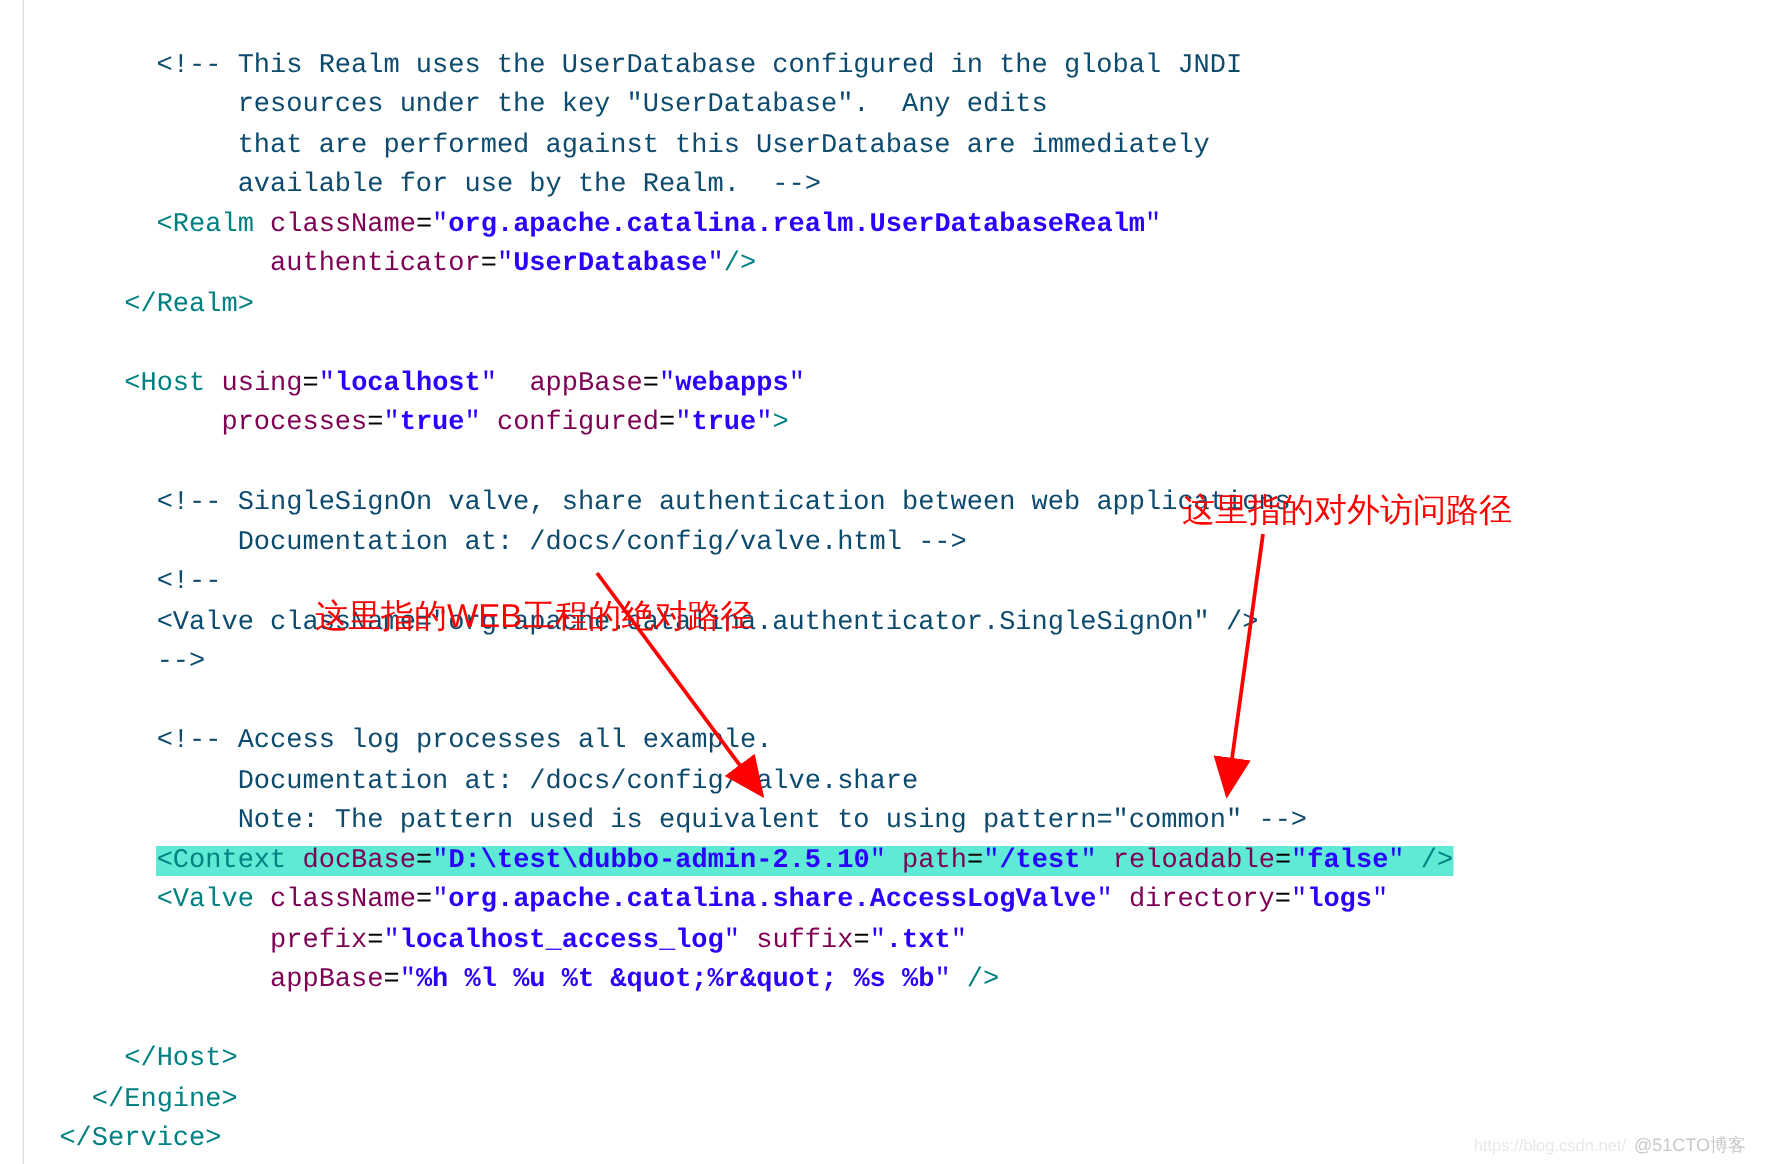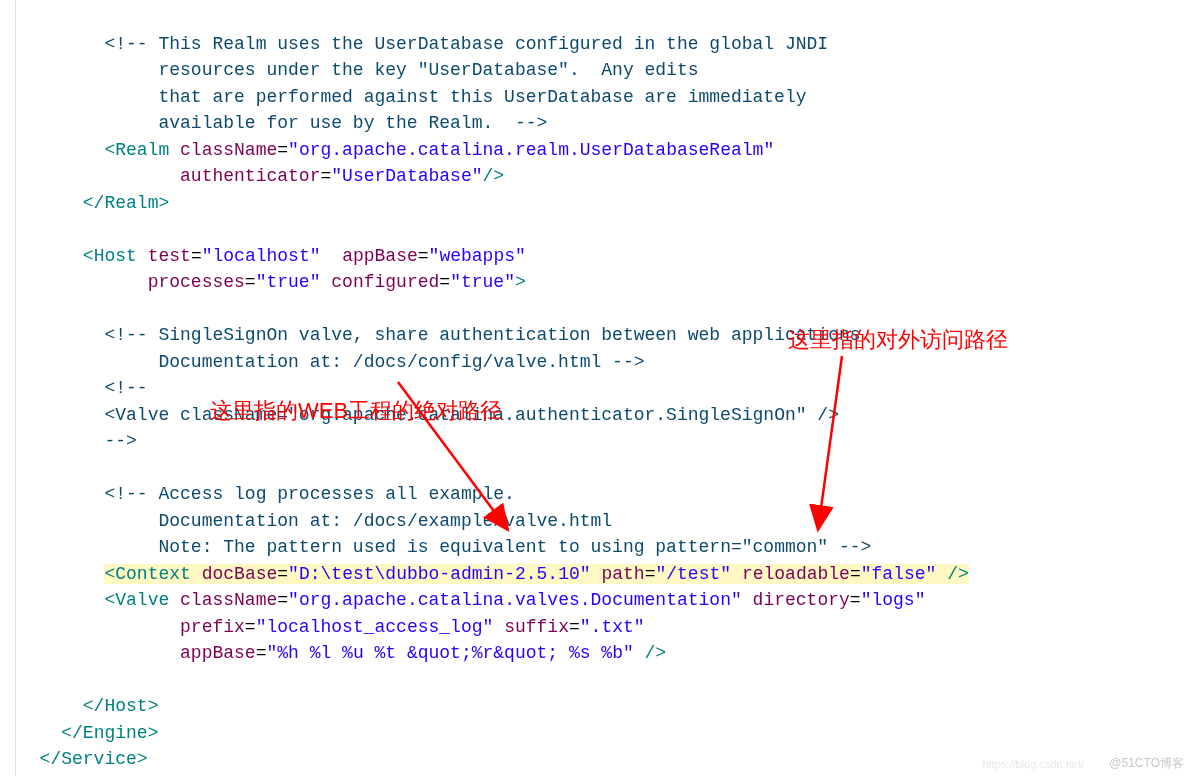"org.apache.catalina.realm.UserDatabaseRe" .valb { font-weight: normal -> bold }
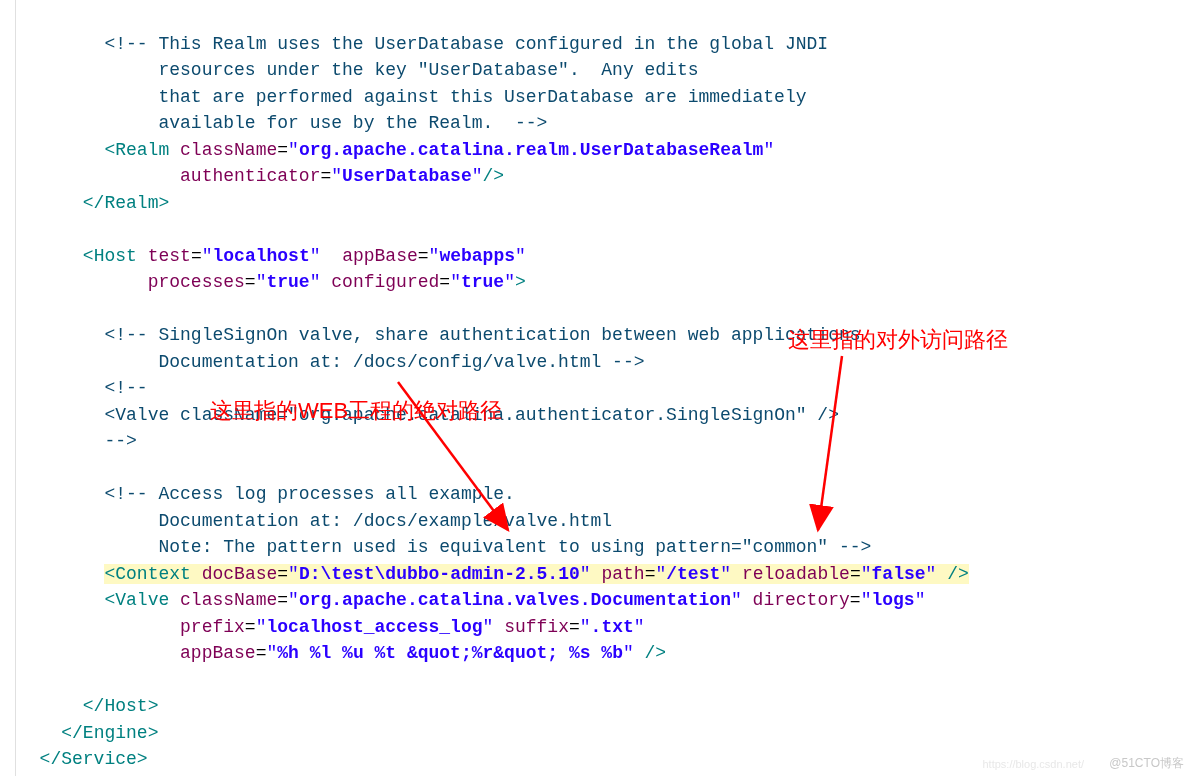"test" span.attr { text: test -> using }
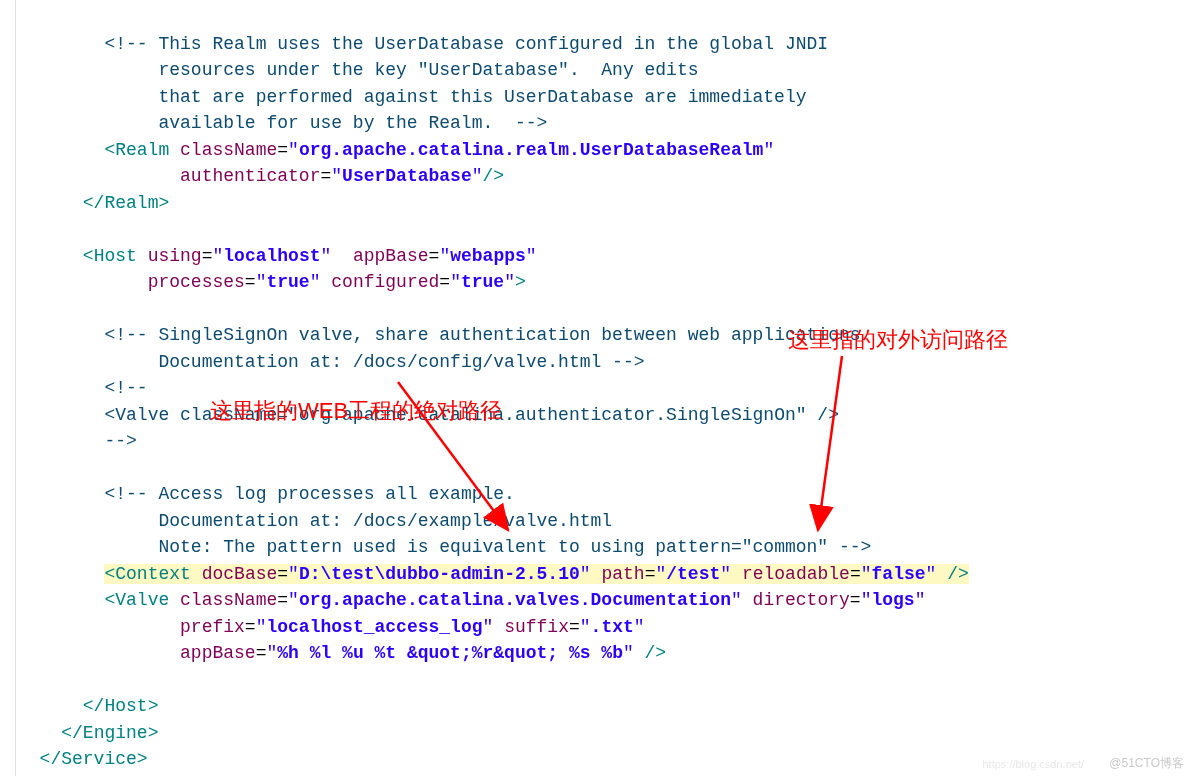"Documentation at: /docs/example/valve.html" span { text: /docs/example/valve.html -> /docs/config/valve.share }
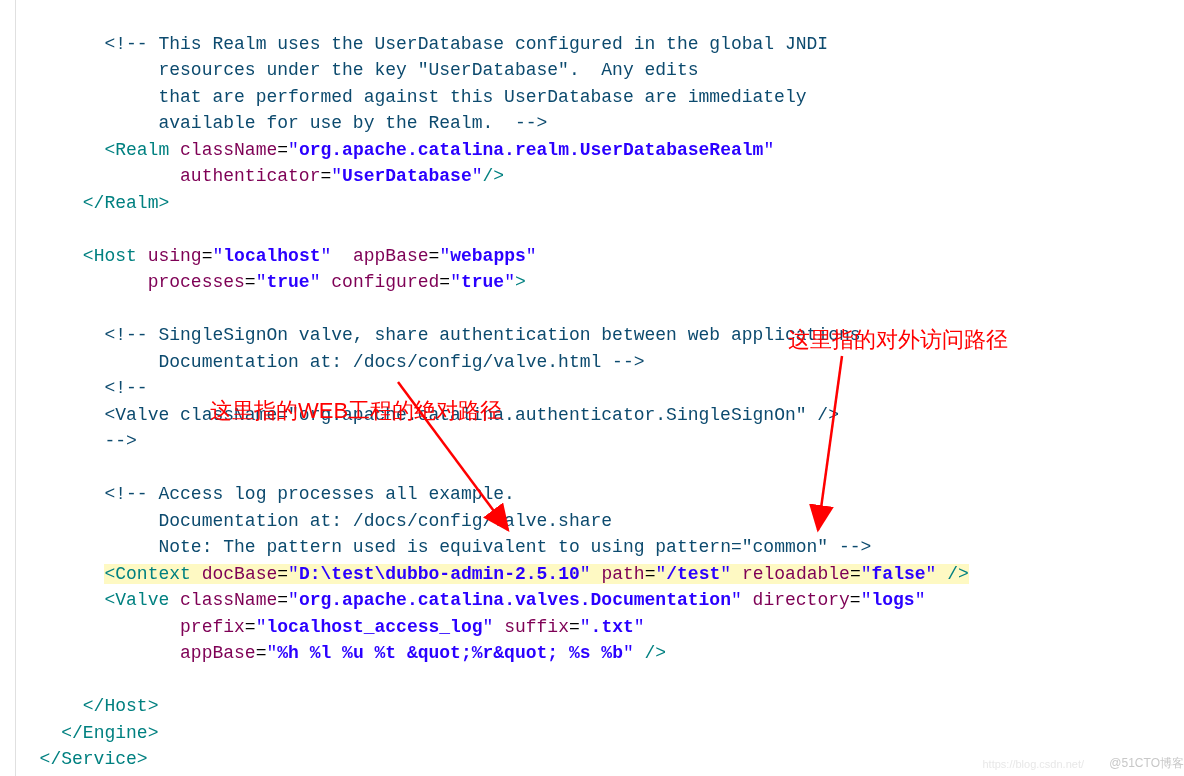"<Context" .yellow-bg { background: #fef9c3 -> #5eead4 }
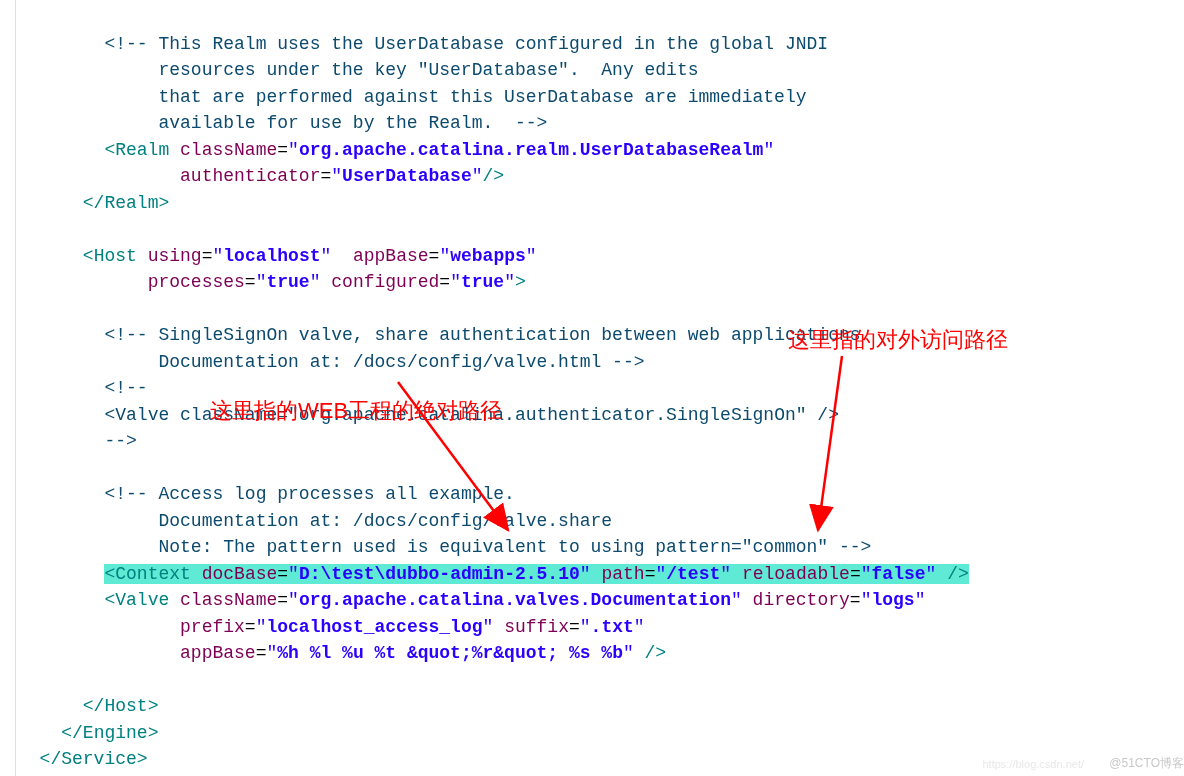"org.apache.catalina.valves.Documentation" span.valb { text: org.apache.catalina.valves.Documentation -> org.apache.catalina.share.AccessLogValve }
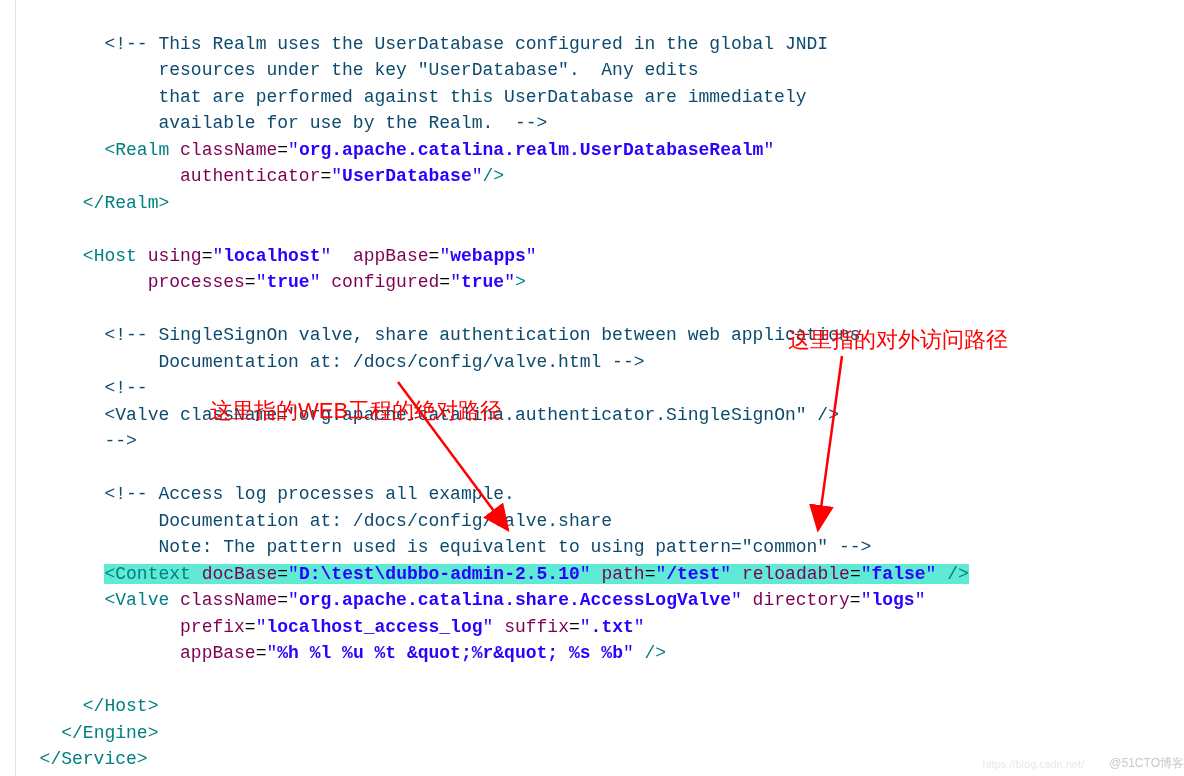"@51CTO博客" .watermark { right: 0 -> 20px }
